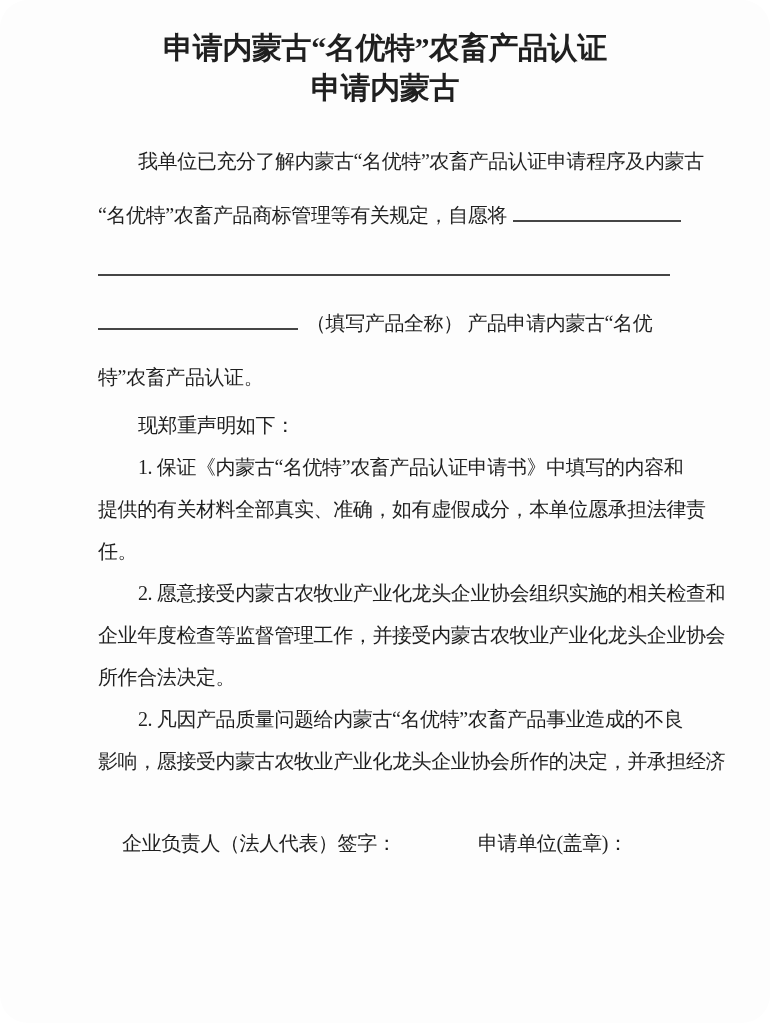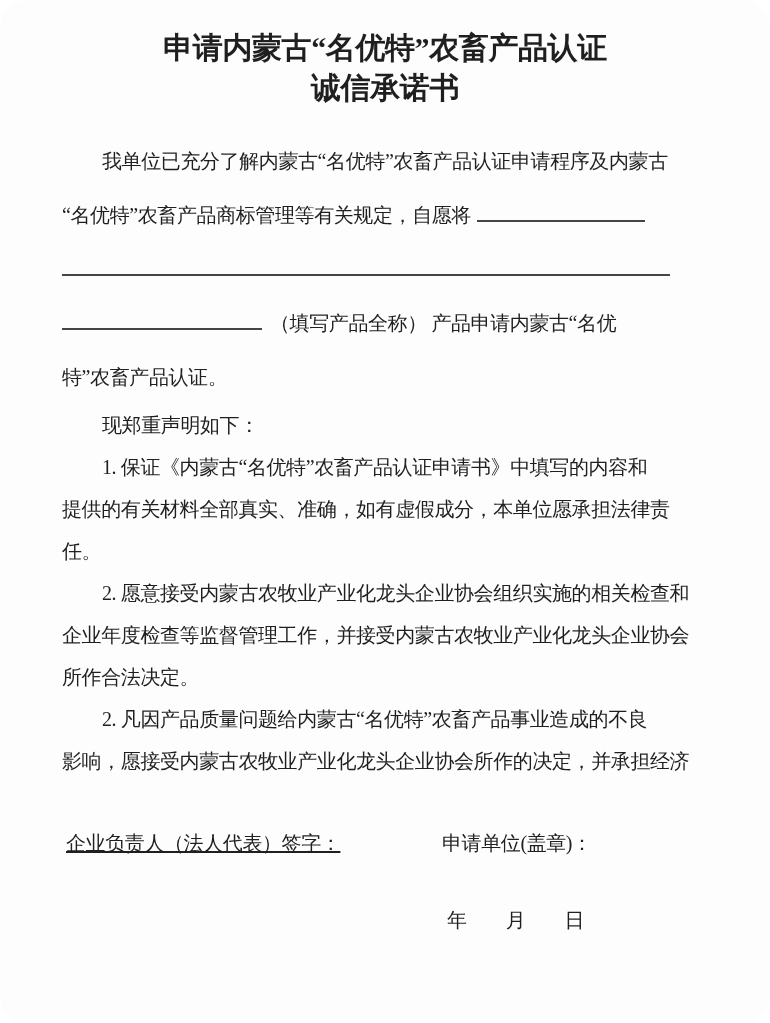"诚信承诺书" div { text: 诚信承诺书 -> 申请内蒙古 }
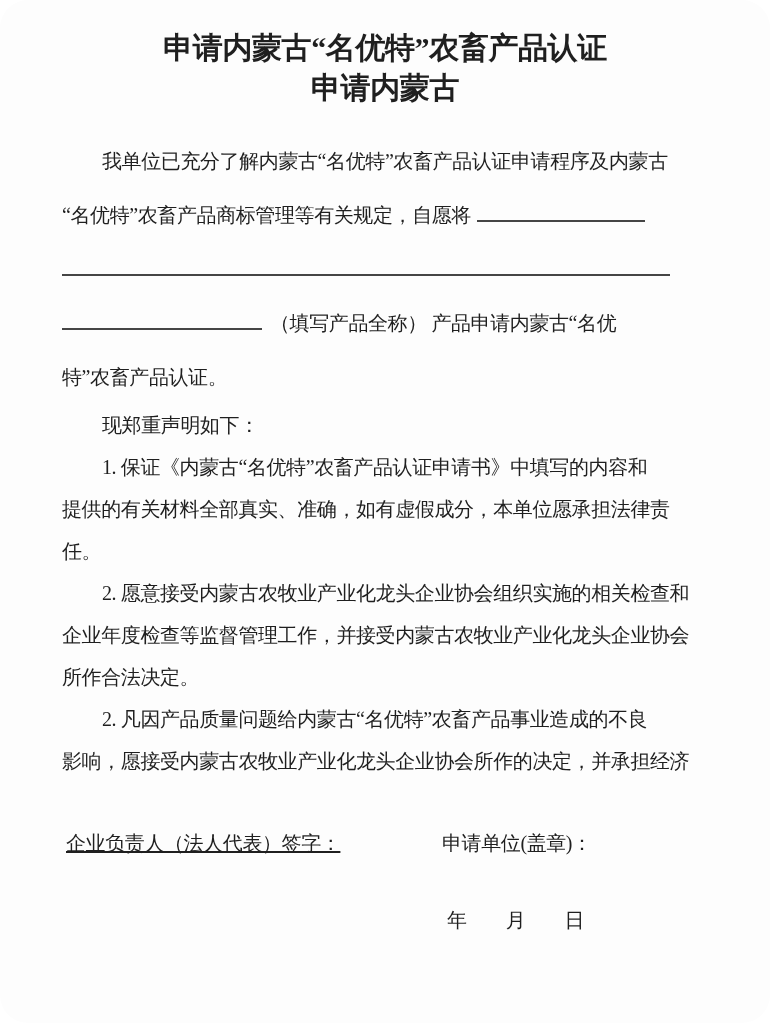"我单位已充分了解内蒙古“名优特”农畜产品认证申请程序及内蒙古" .doc-body { margin-left: none -> 36px }
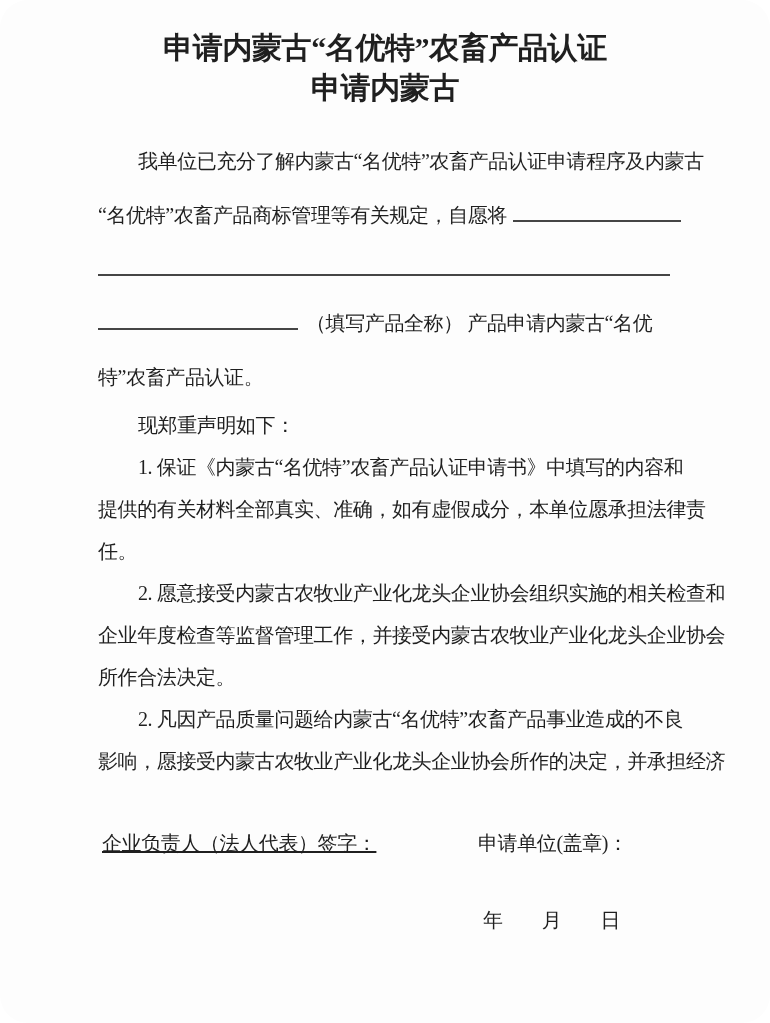"企业负责人（法人代表）签字：" .sign-label { left: 4px -> 24px; text-decoration: underline -> none }
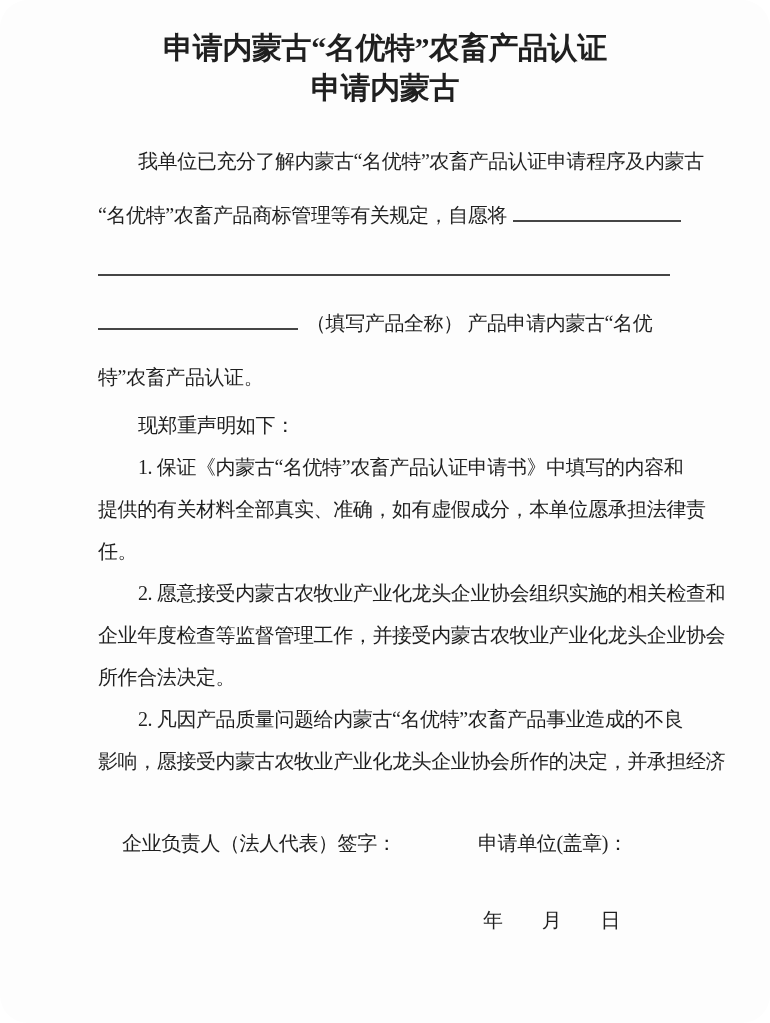"年 月 日" div.date-row { html: <div> <span>年 月 日</span> </div> -> none }
